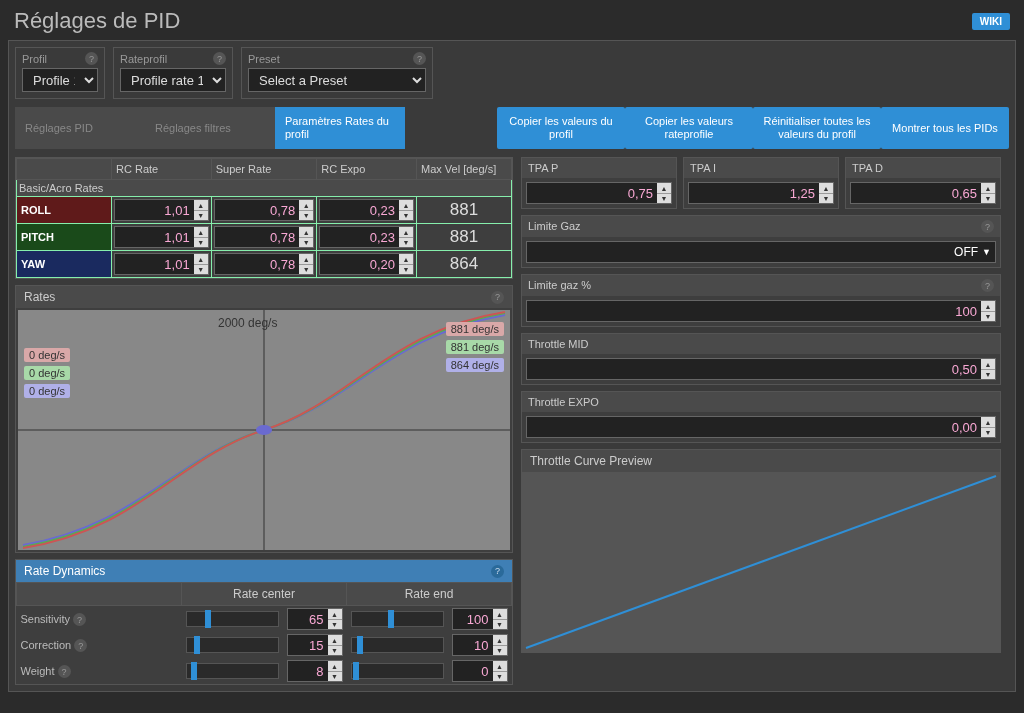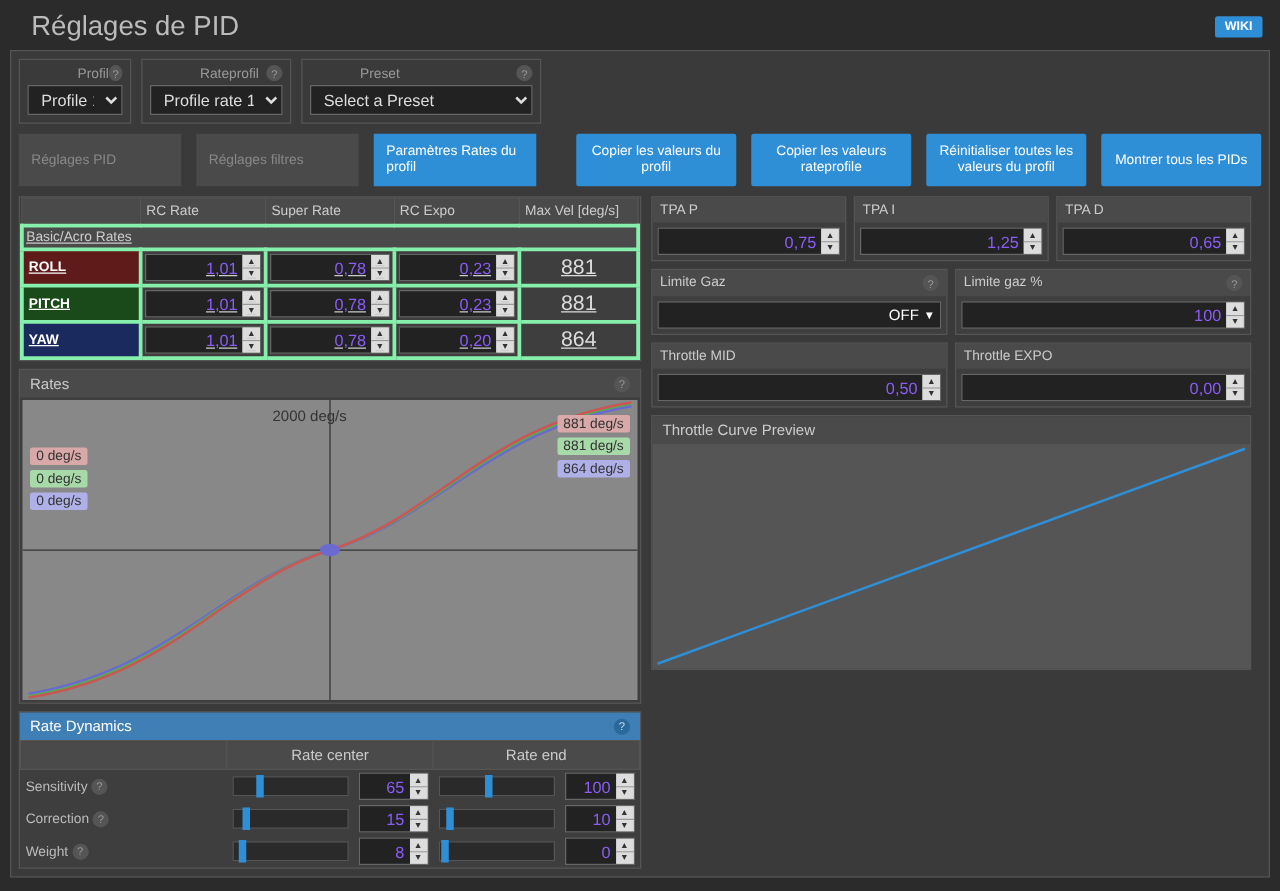"Réglages de PID" .titlebar { padding: 8px 14px 6px 25px -> 8px 14px 6px 14px }
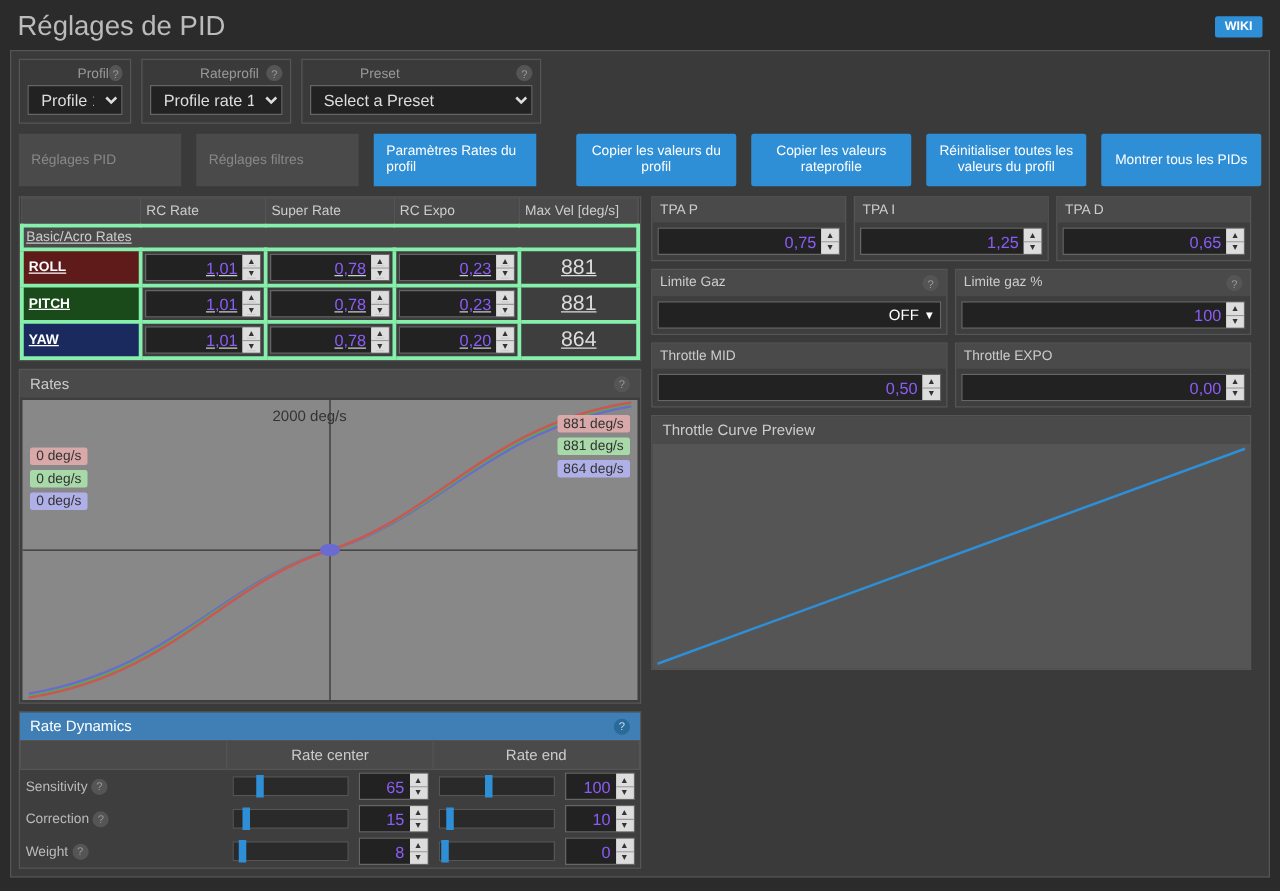"Profil" .field-group .label-row { margin-left: 40px -> none }
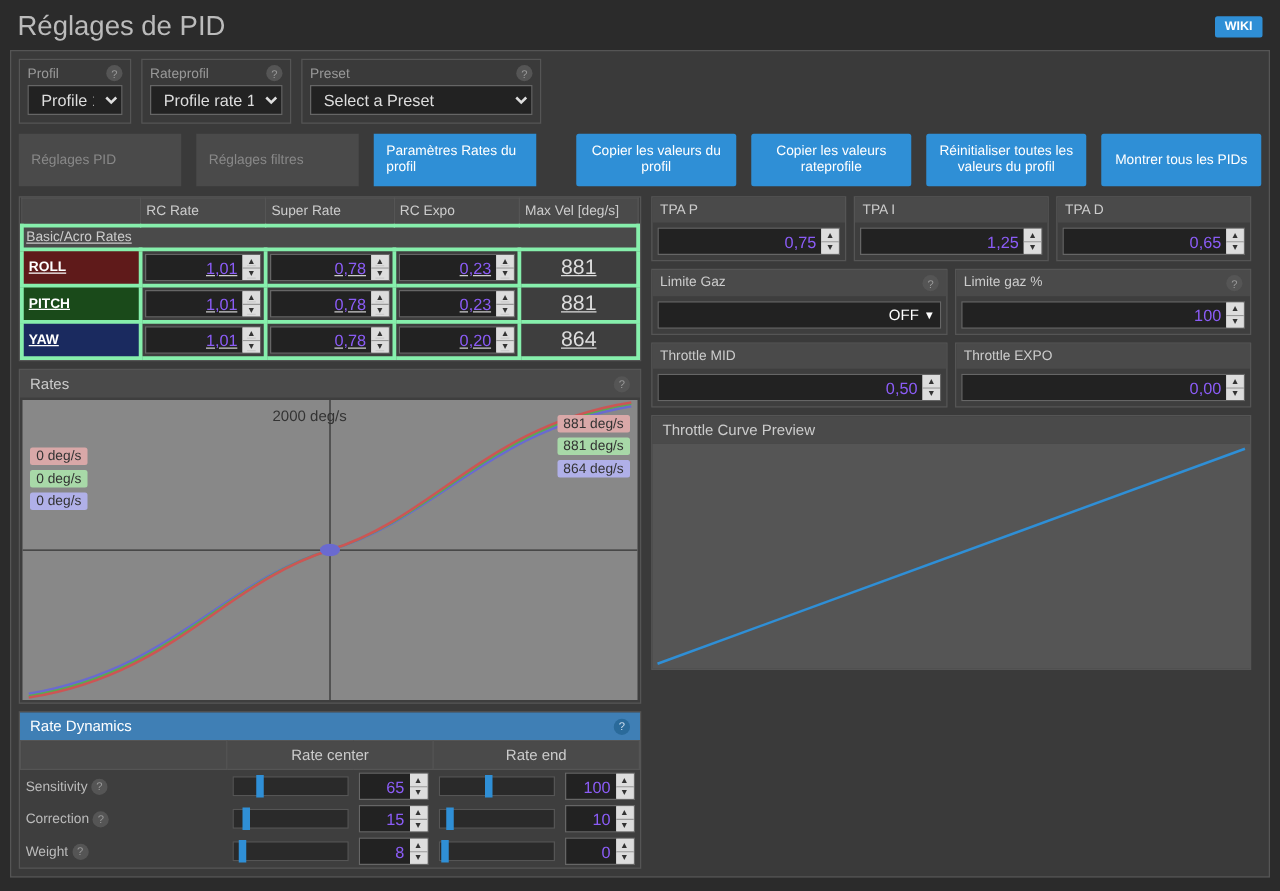"Réglages PID" .tabs-row { gap: 12px -> 0 }
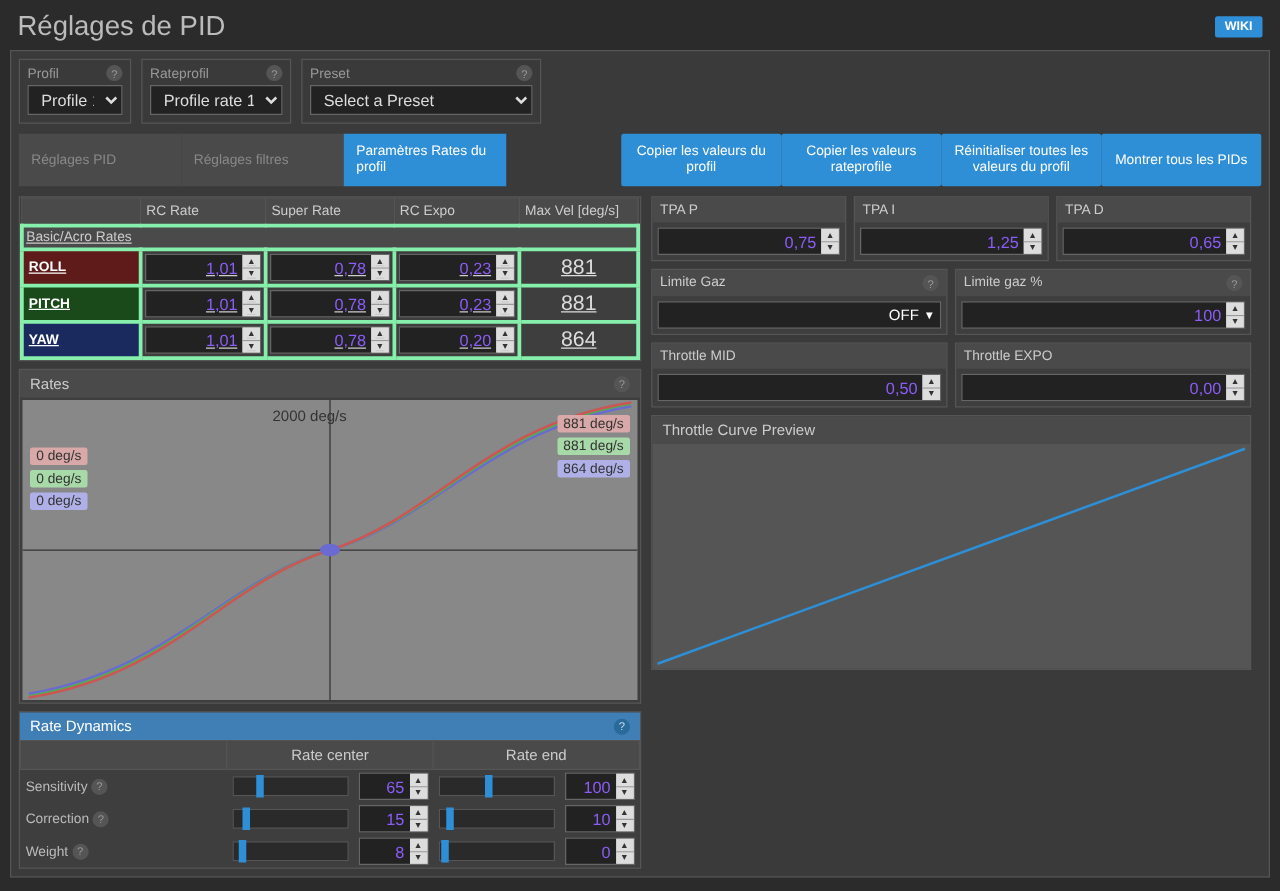"Basic/Acro Rates" table.rates-table td { border: 3px solid #86efac -> 1px solid #86efac; text-decoration: underline -> none }
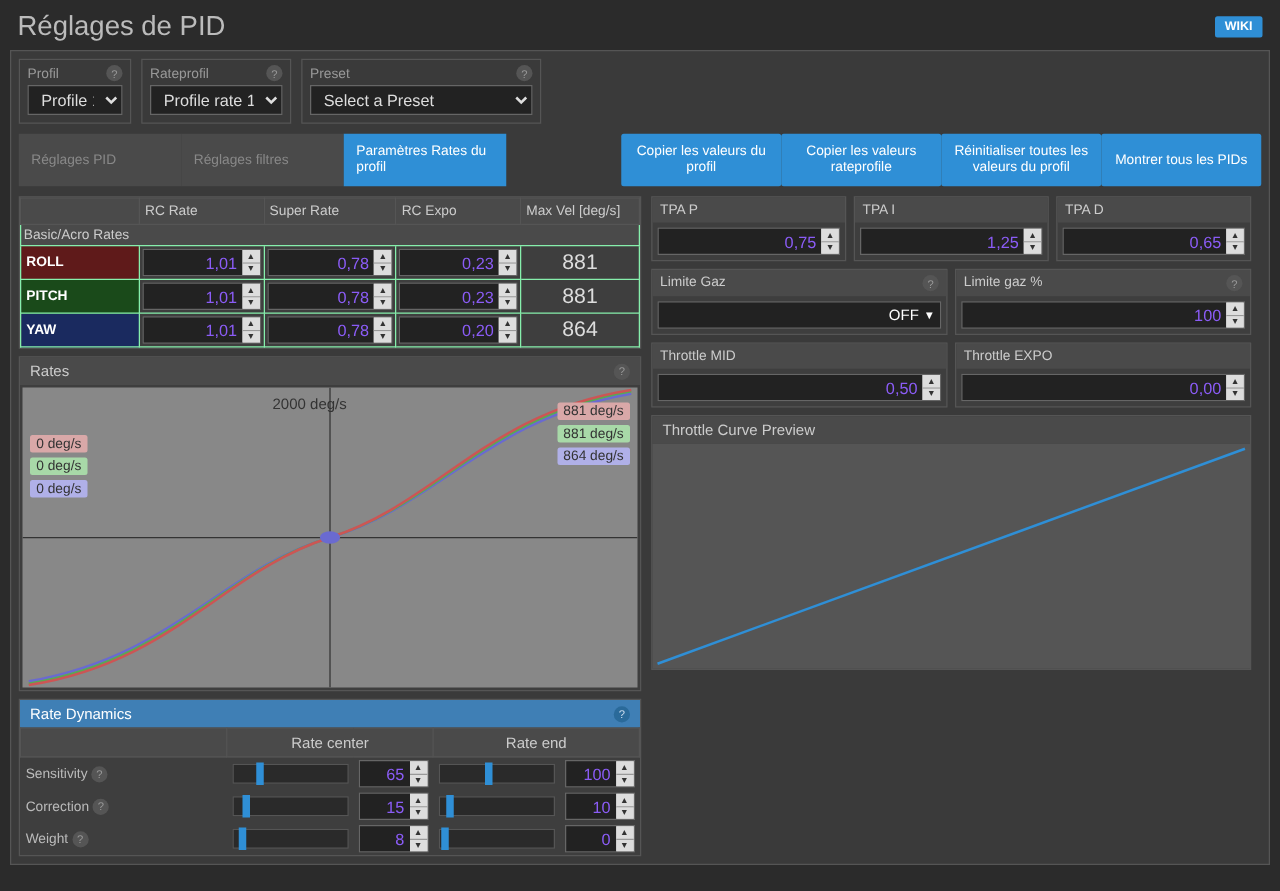"0,75" .num-input input { color: #8b5cf6 -> #f9a8d4 }
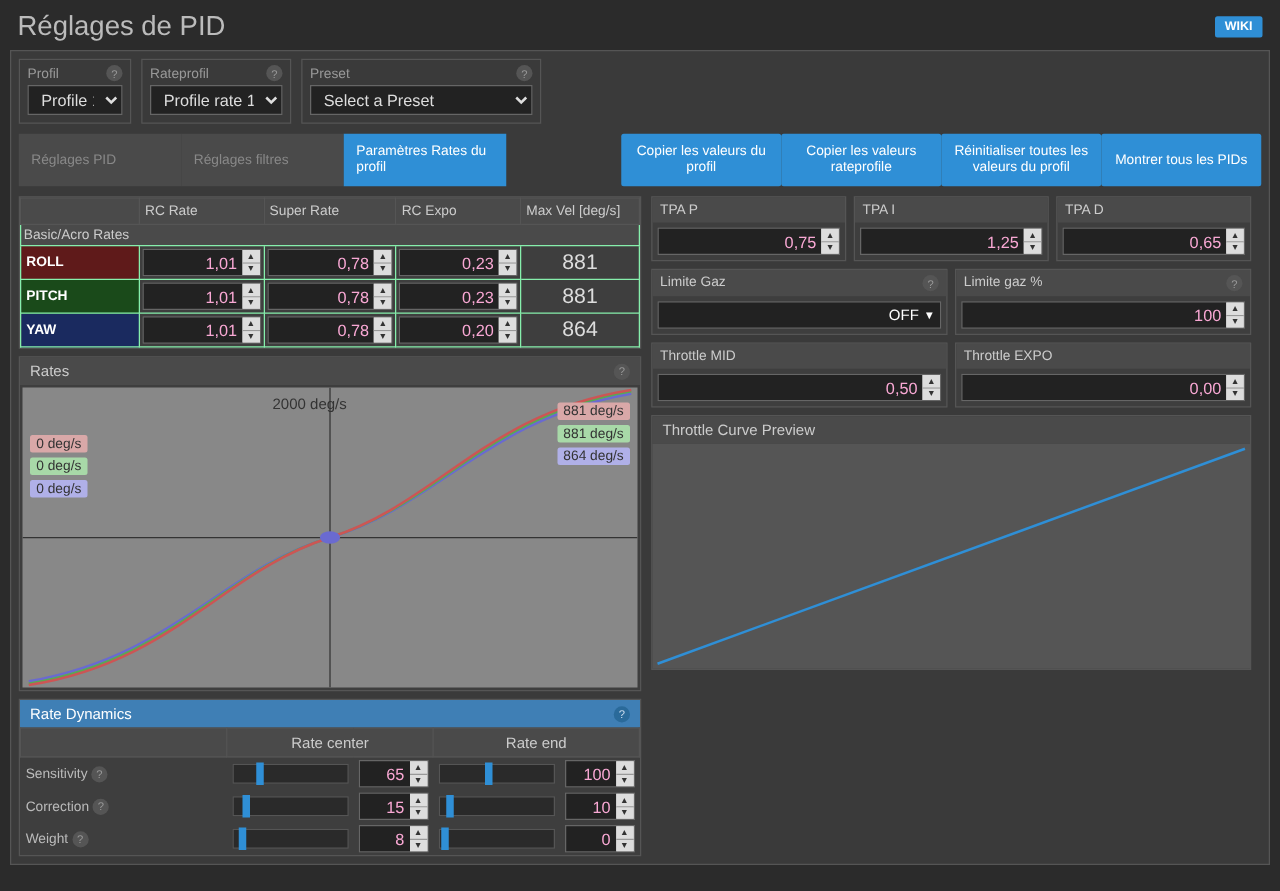"Limite Gaz" .two-col { flex-direction: none -> column }
